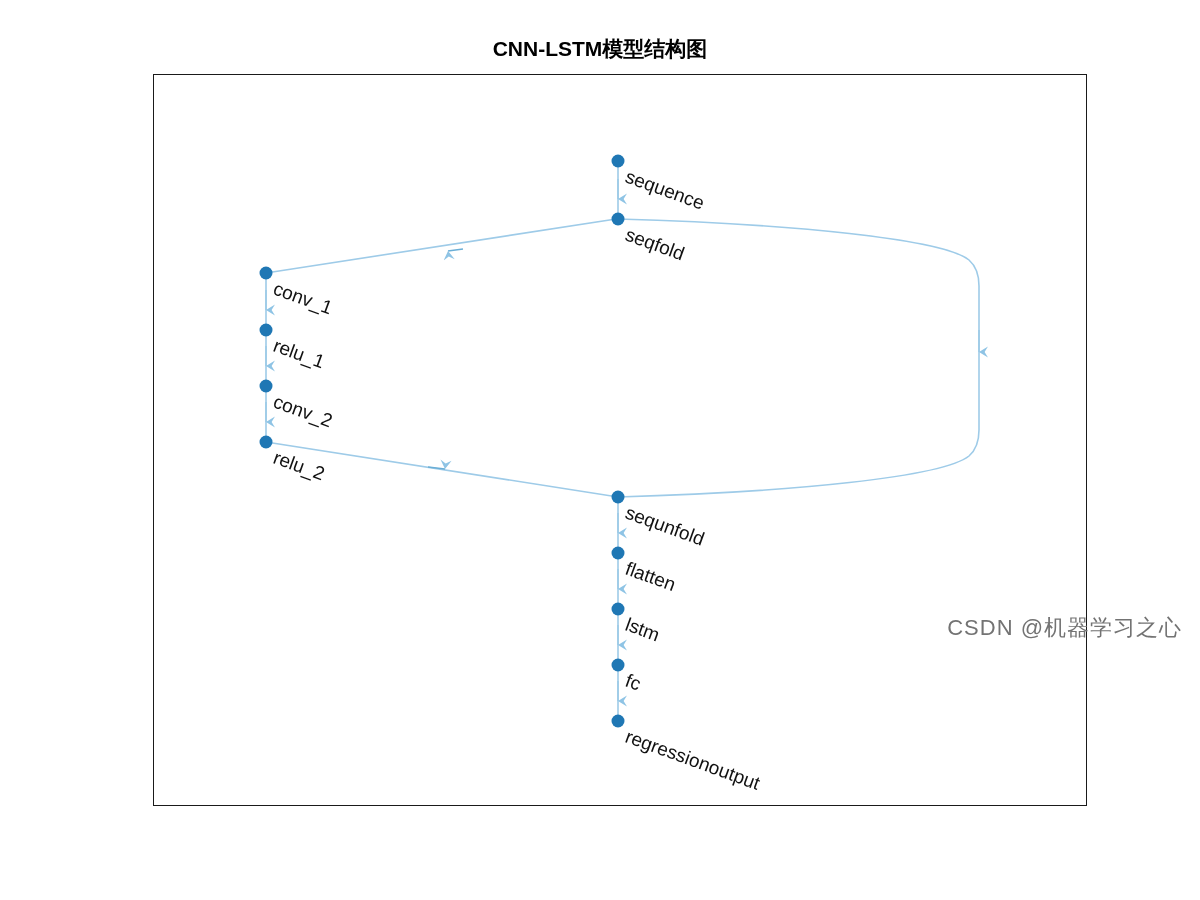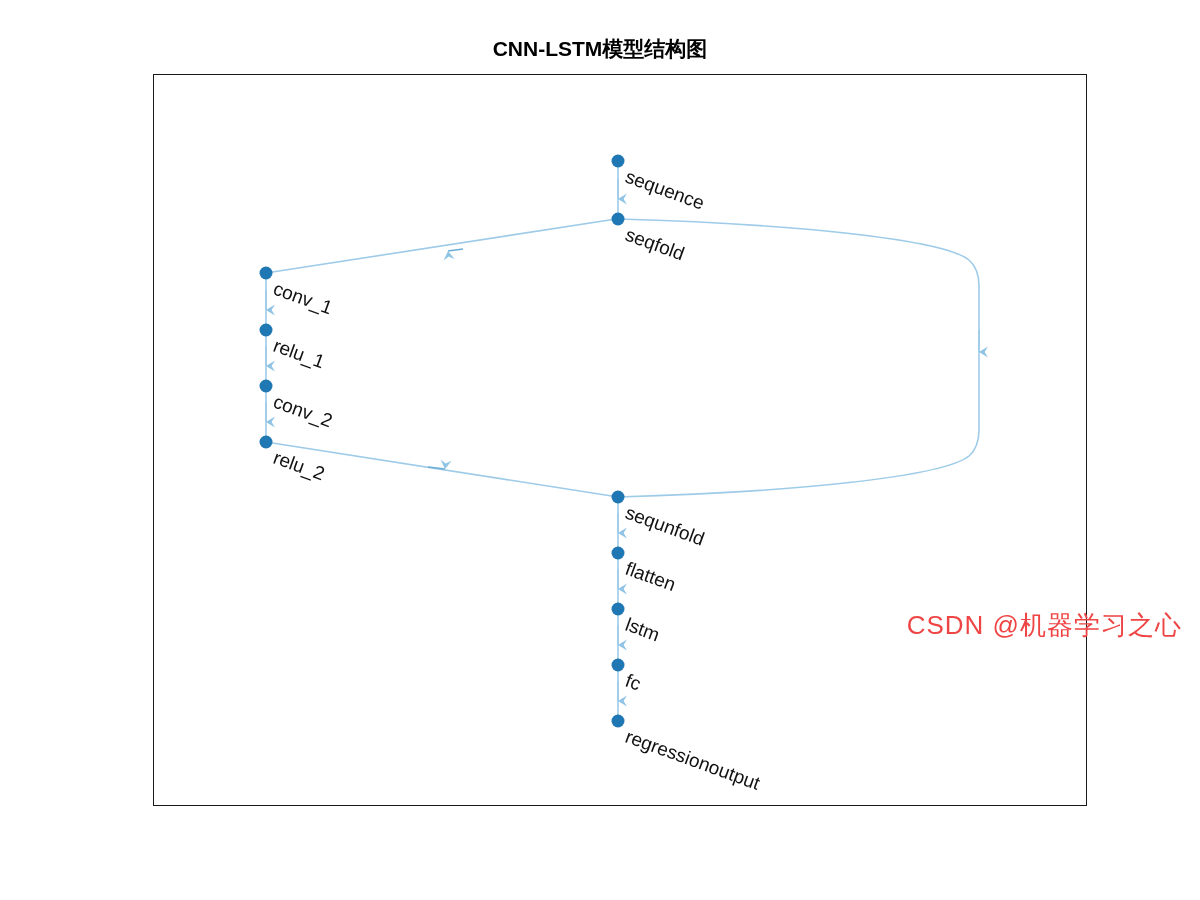"CSDN @机器学习之心" #watermark { color: #ef4444 -> #737373; font-size: 26px -> 22px }
